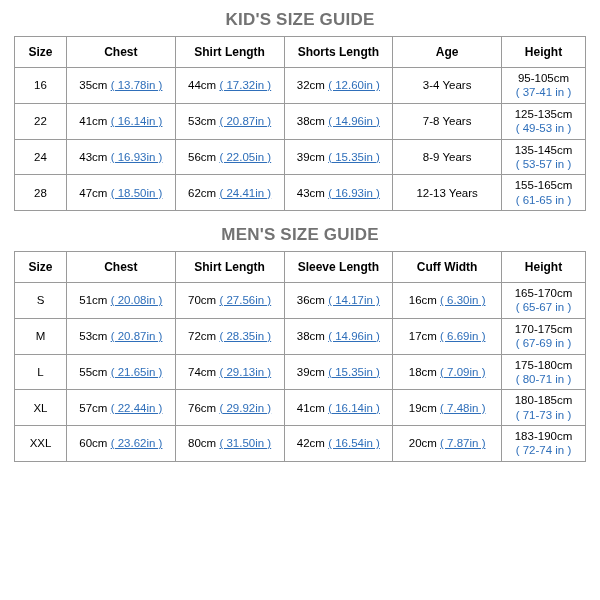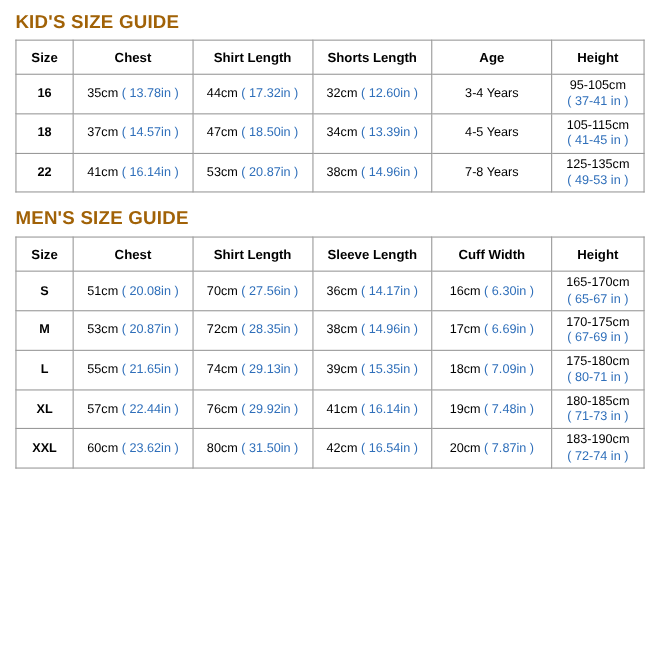"KID'S SIZE GUIDE" .title { color: #a16207 -> #737373; text-align: left -> center }
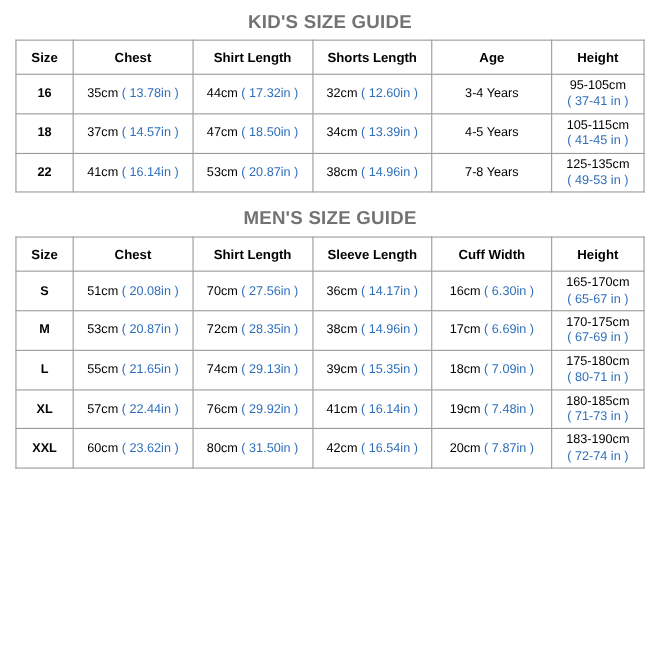"16" .cell-size { font-weight: bold -> normal }
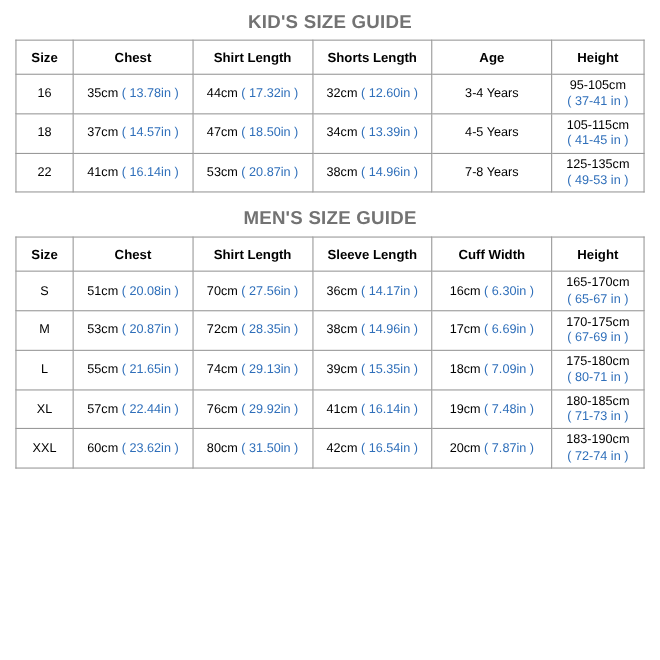"( 13.78in )" .inch { text-decoration: none -> underline }
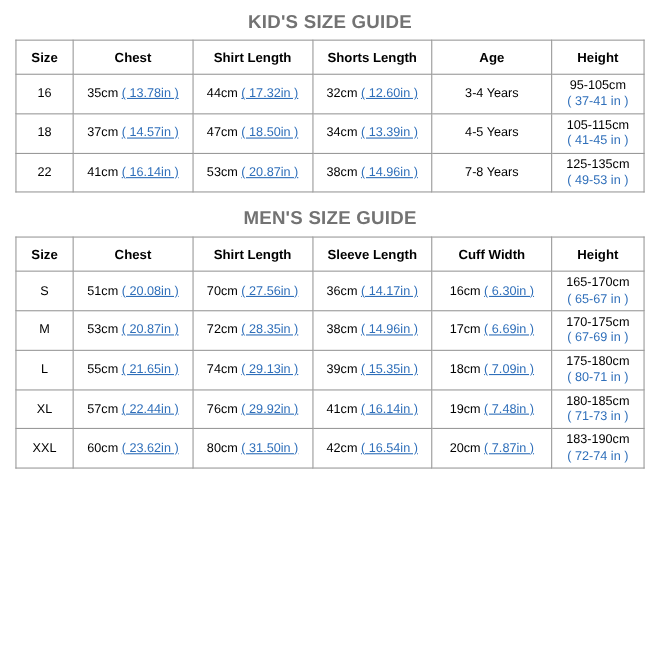"18" tr { html: <tr> <td>18</td> <td><span>37cm</span> <span>( 14.57in )</span></td> <td><span>47cm</span> <span>( 18.50in )</span></td> <td><span>34cm</span> <span>( 13.39in )</span></td> <td>4-5 Years</td> <td> <span>105-115cm</span> <span>( 41-45 in )</span> </td> </tr> -> none }
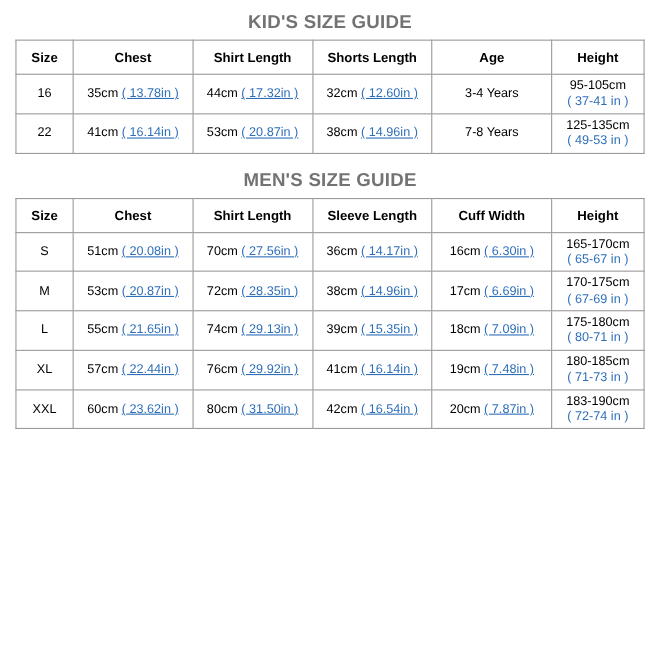"24" tr { html: none -> <tr> <td>24</td> <td><span>43cm</span> <span>( 16.93in )</span></td> <td><span>56cm</span> <span>( 22.05in )</span></td> <td><span>39cm</span> <span>( 15.35in )</span></td> <td>8-9 Years</td> <td> <span>135-145cm</span> <span>( 53-57 in )</span> </td> </tr> }
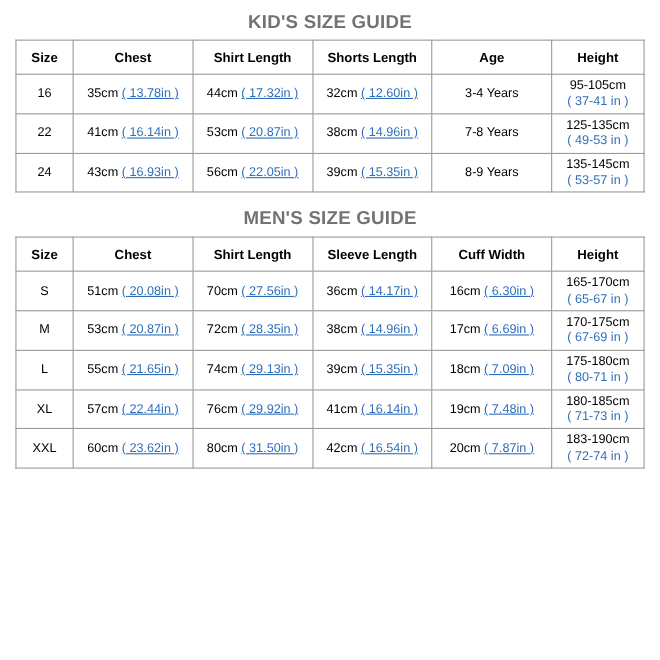"28" tr { html: none -> <tr> <td>28</td> <td><span>47cm</span> <span>( 18.50in )</span></td> <td><span>62cm</span> <span>( 24.41in )</span></td> <td><span>43cm</span> <span>( 16.93in )</span></td> <td>12-13 Years</td> <td> <span>155-165cm</span> <span>( 61-65 in )</span> </td> </tr> }
